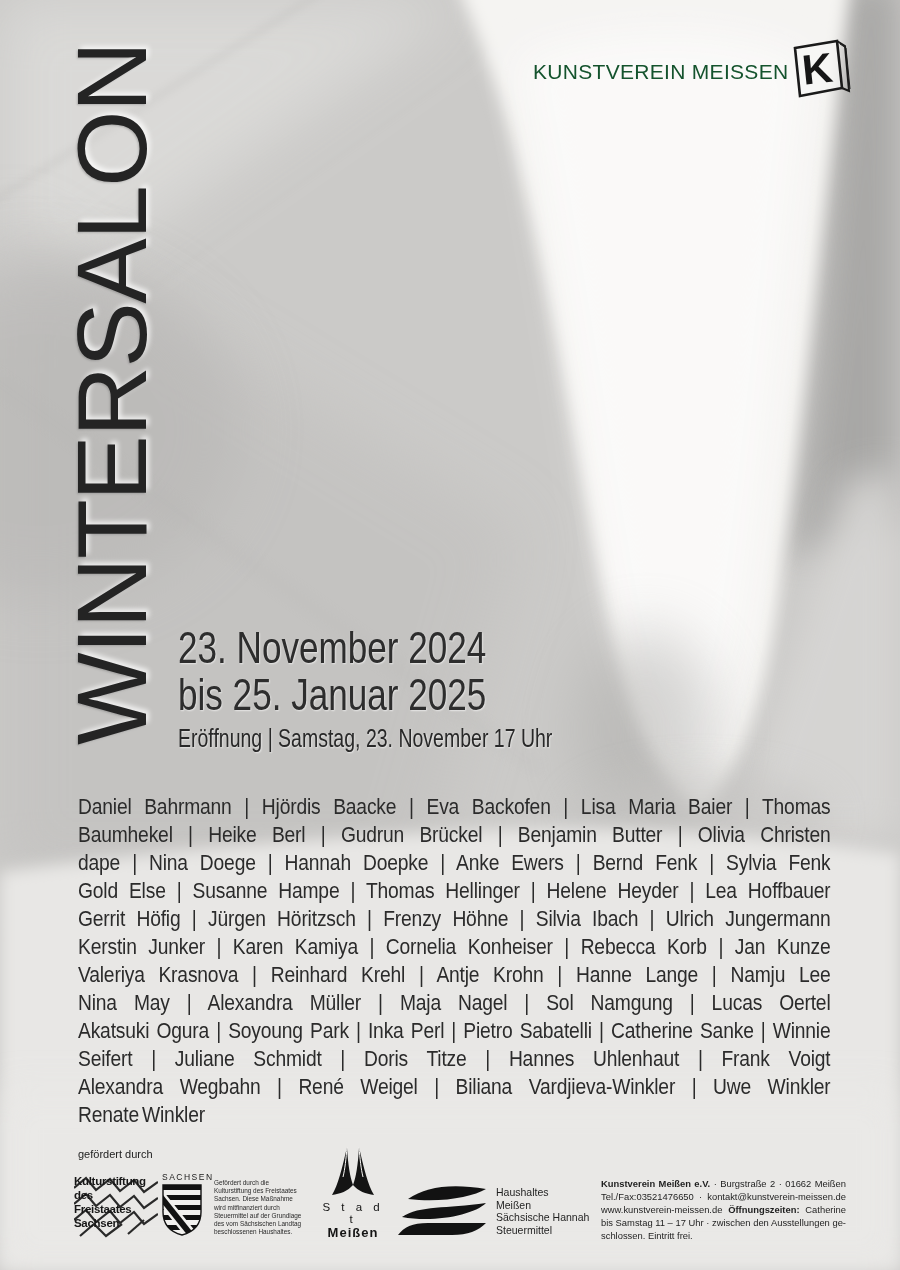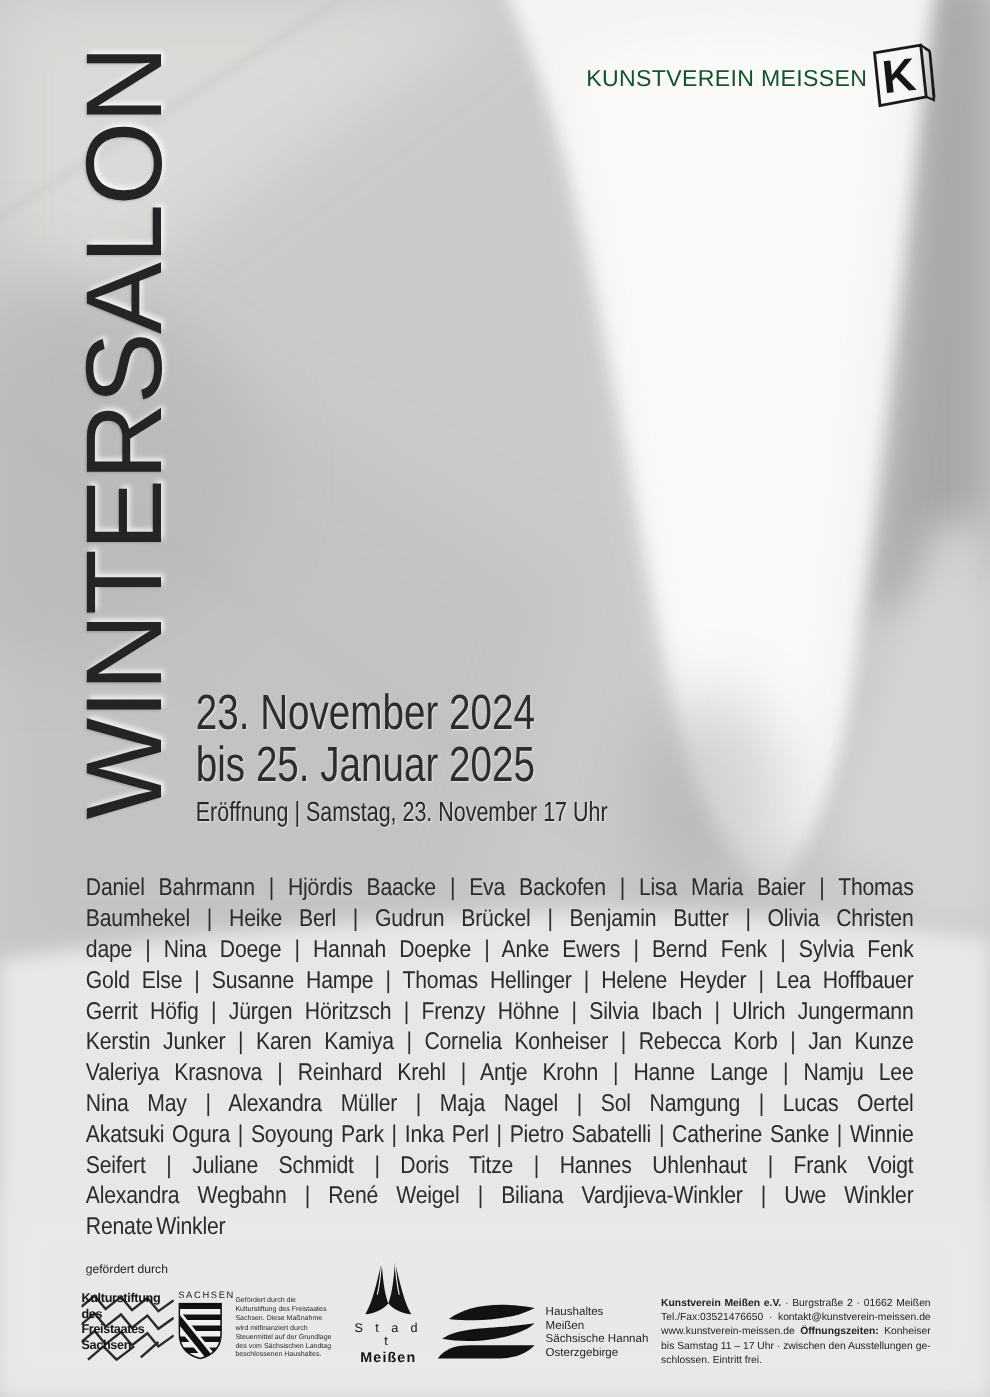"Konheiser" span { text: Konheiser -> Catherine }
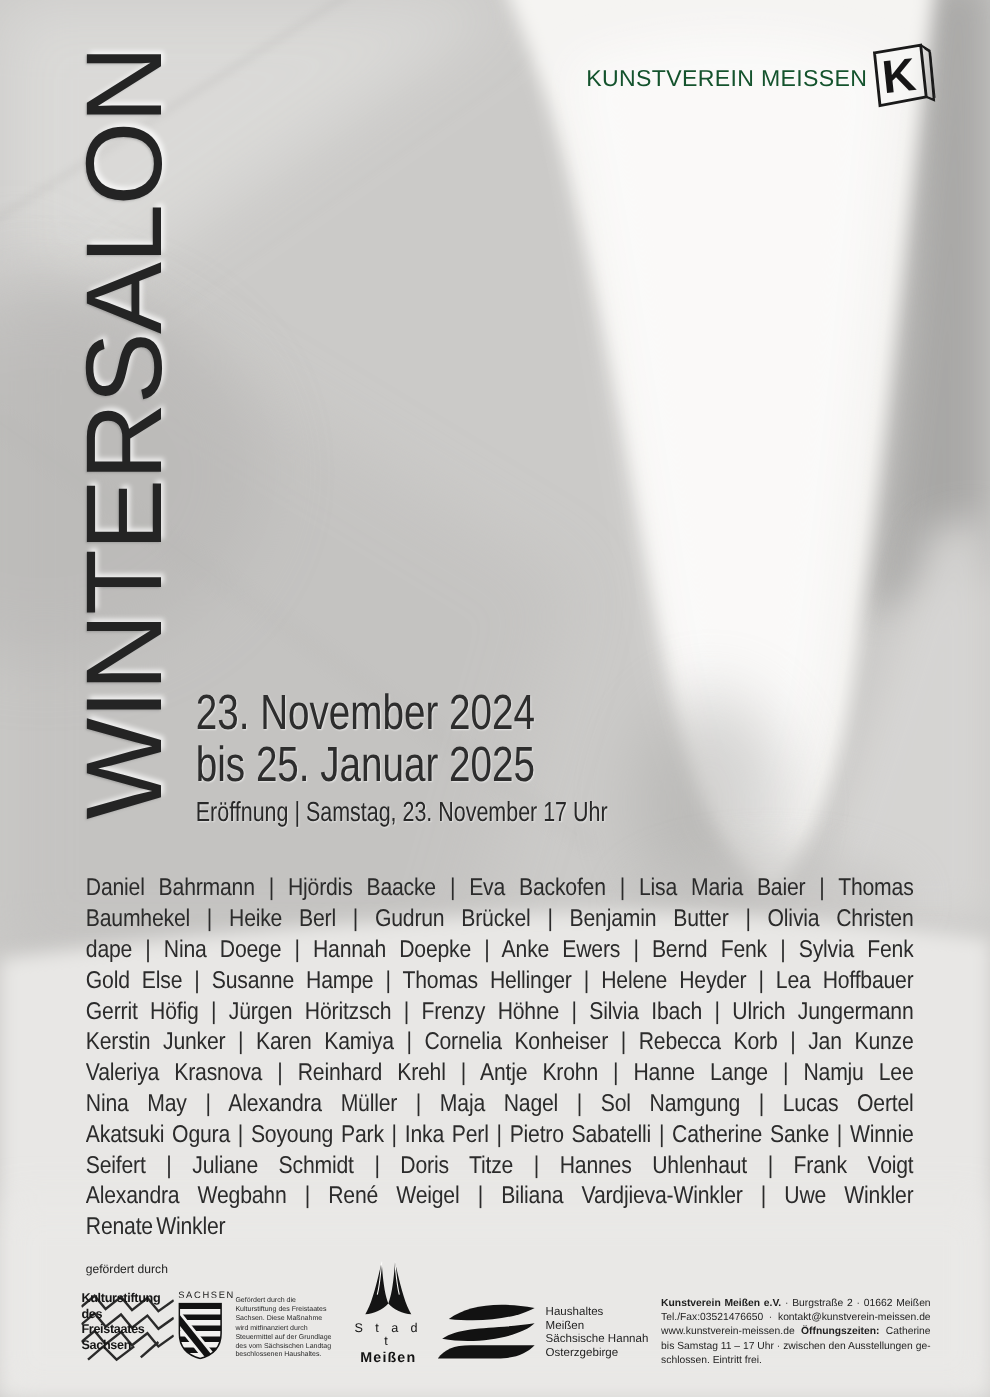"Osterzgebirge" div { text: Osterzgebirge -> Steuermittel }
